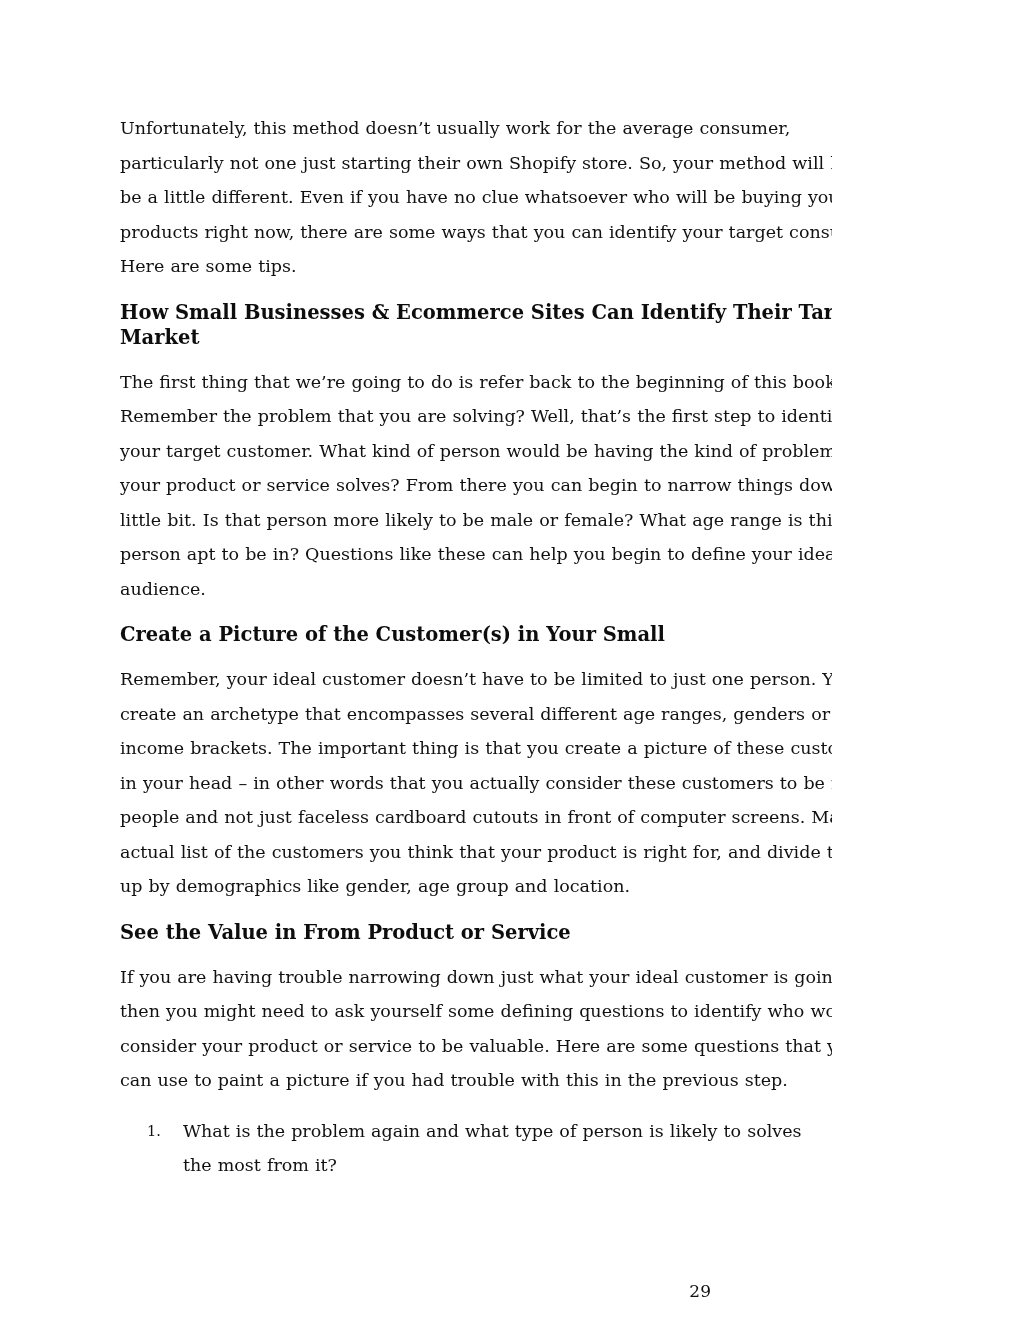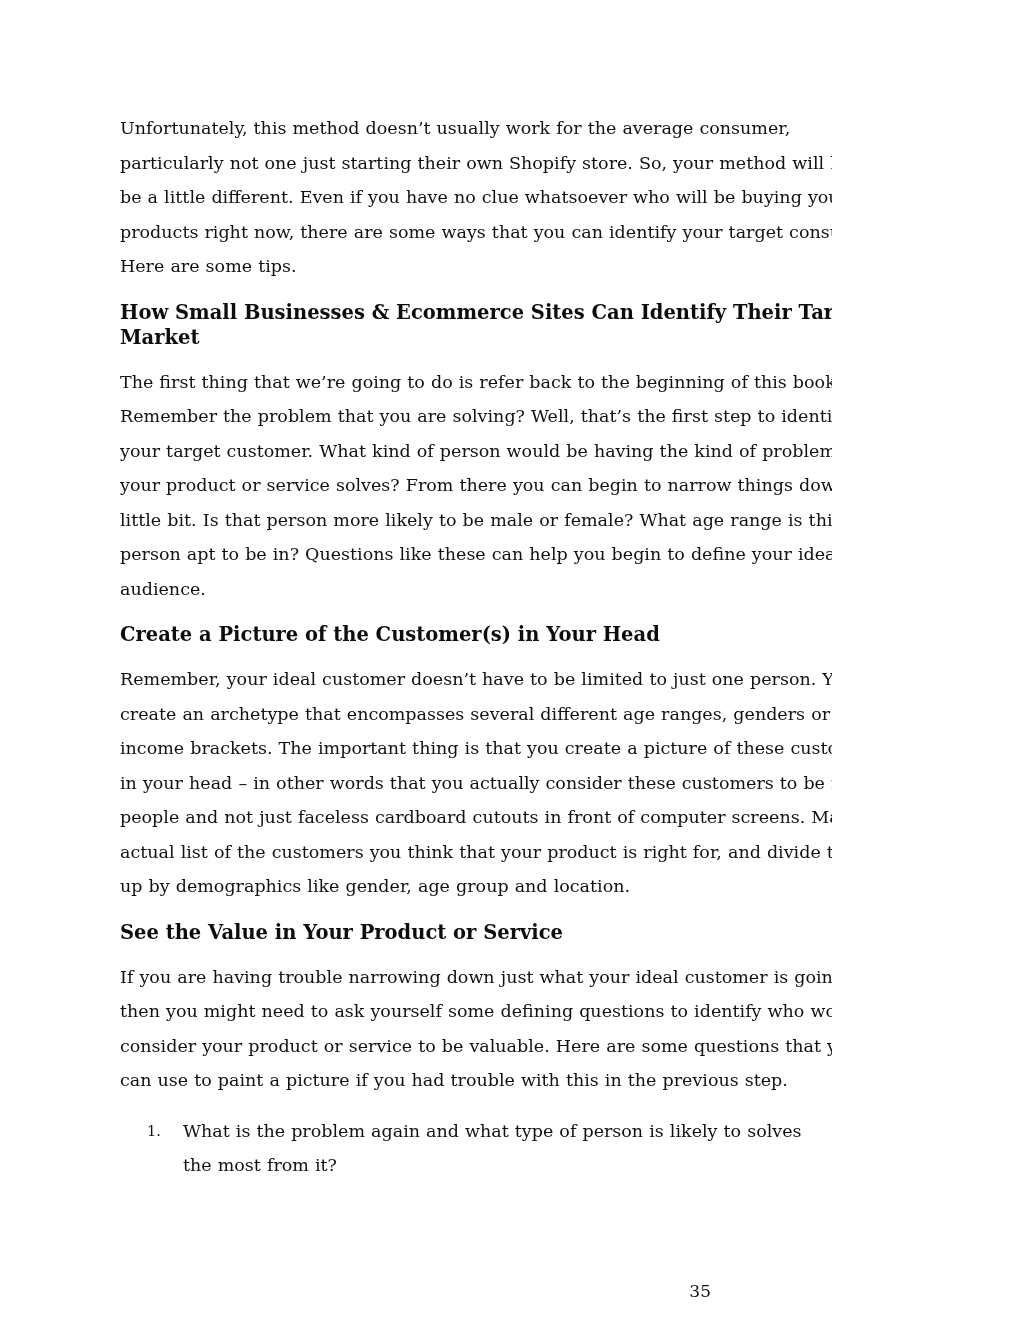"Create a Picture of the" h2.heading { text: Head -> Small }
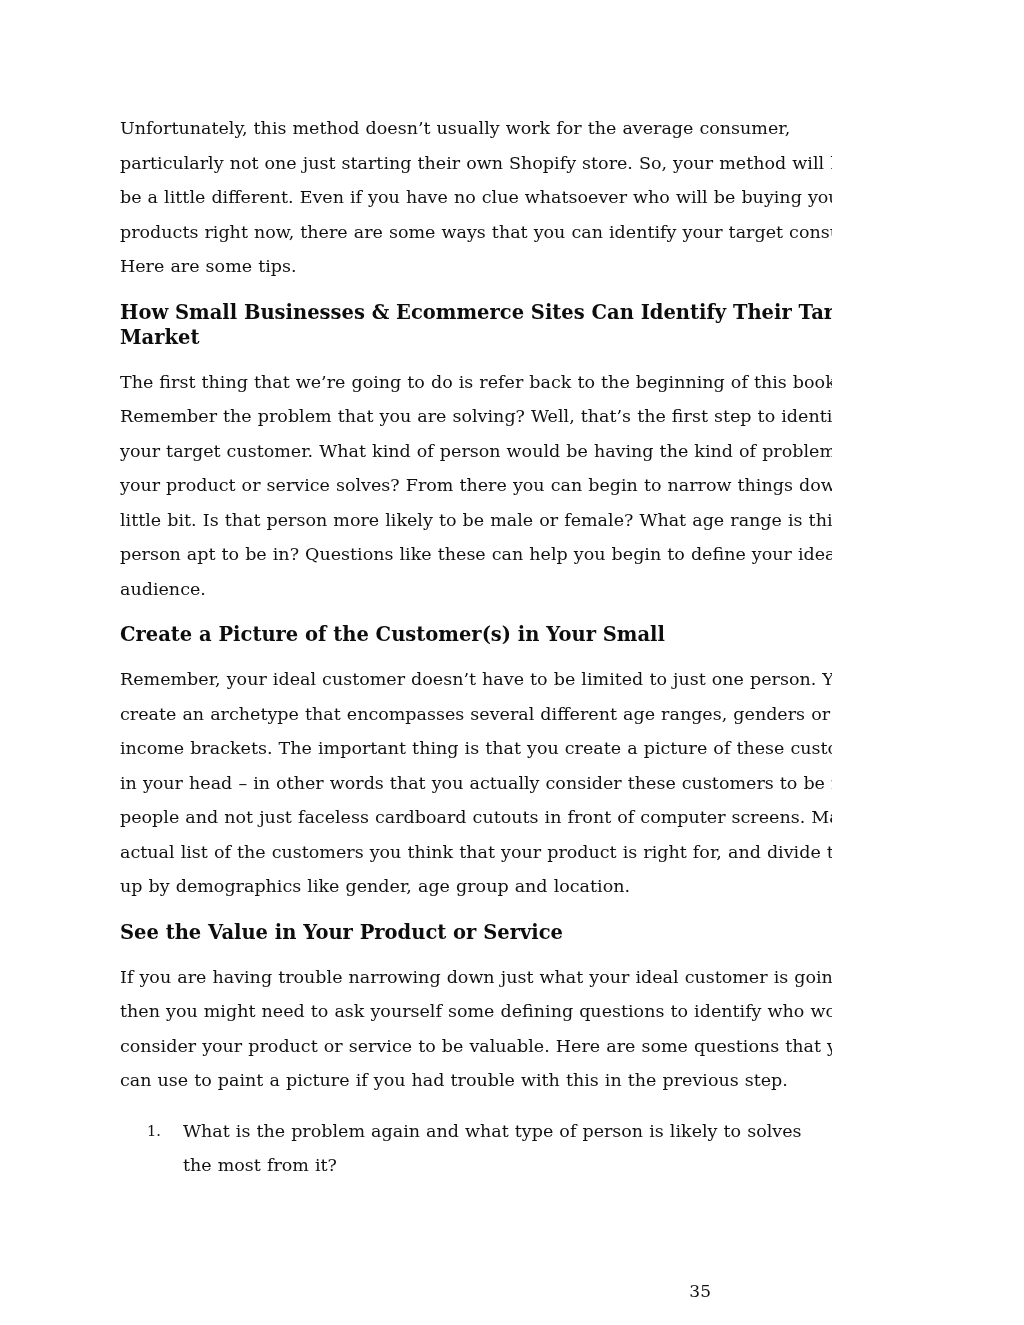"See the Value in Your" h2.heading { text: Your -> From }
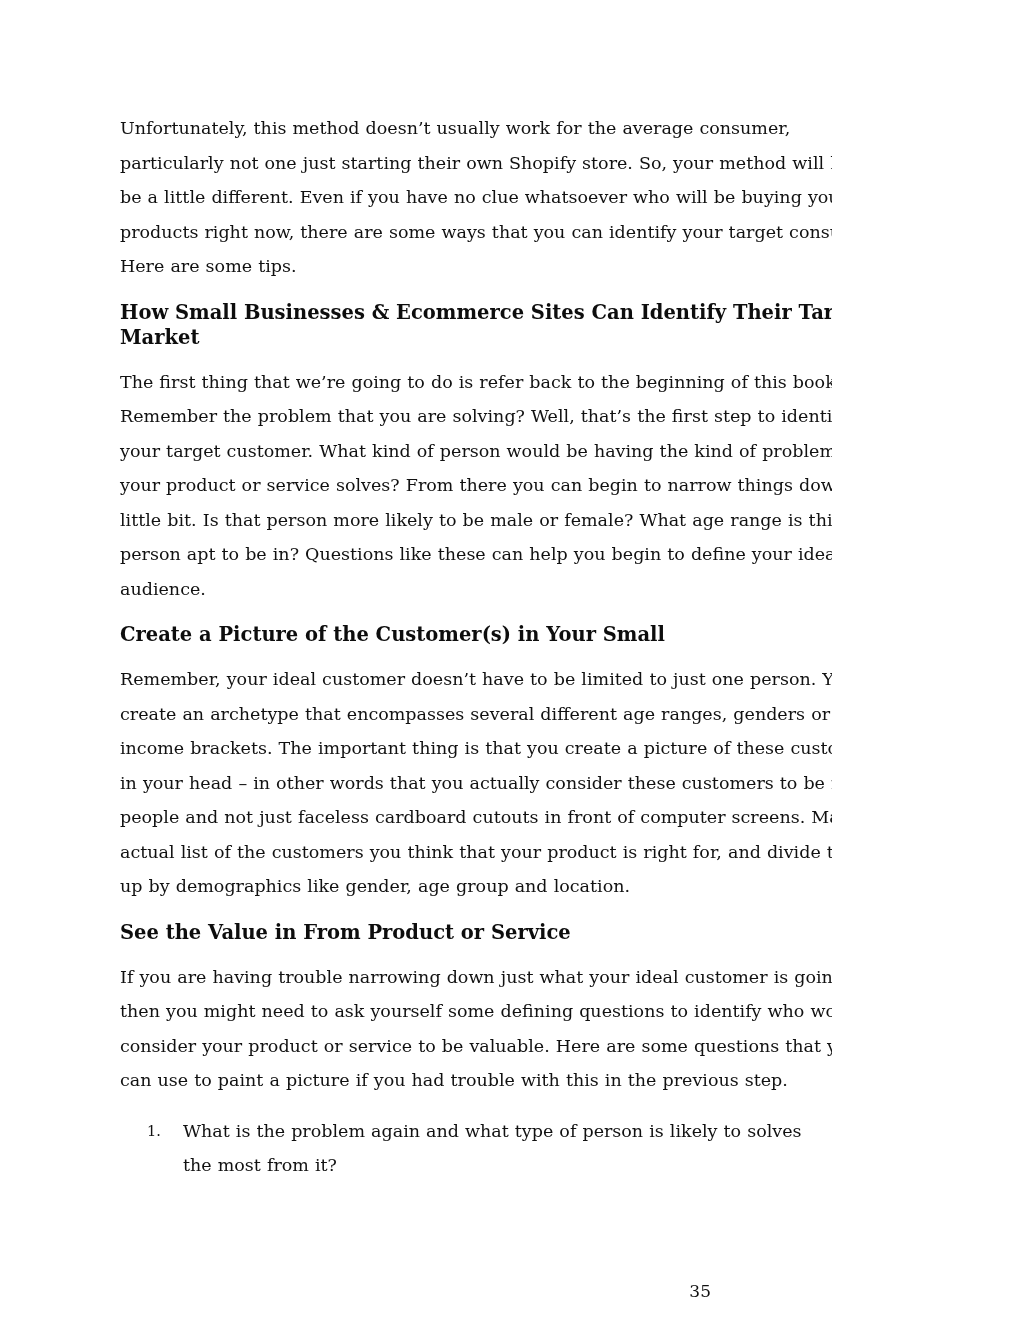"35" div.page-number { text: 35 -> 29 }
